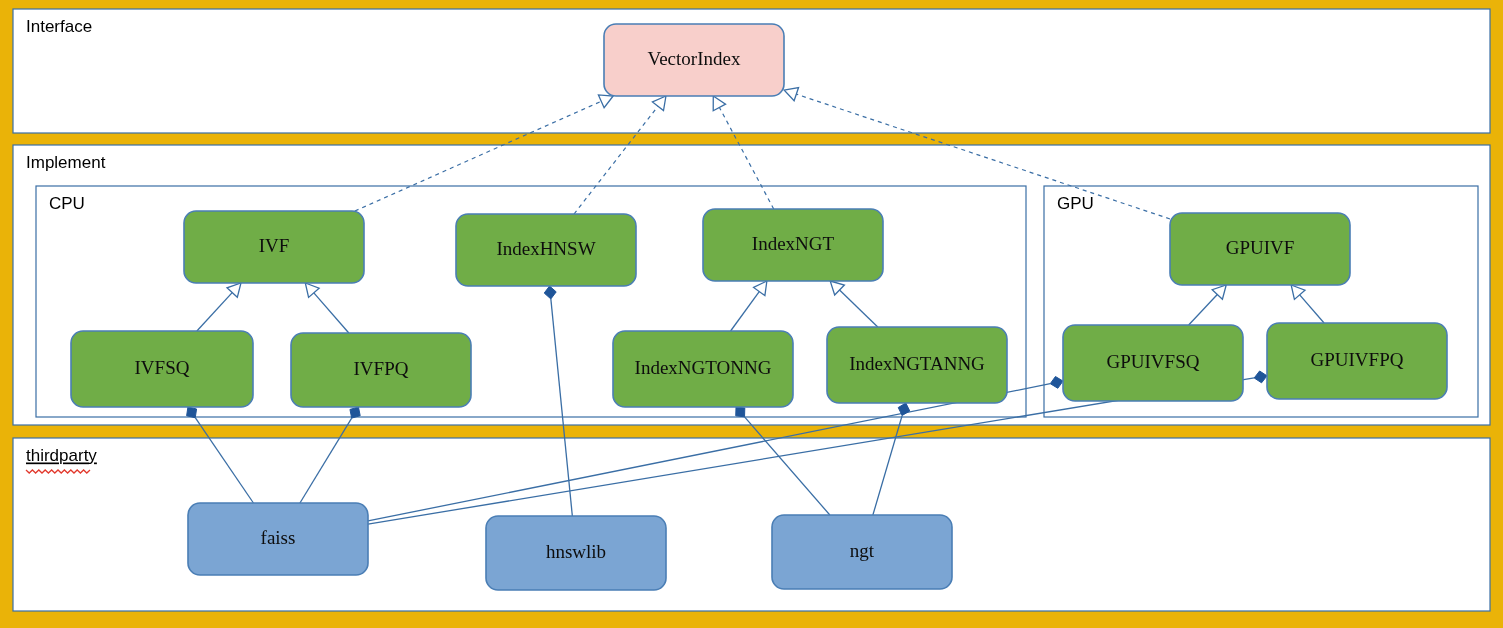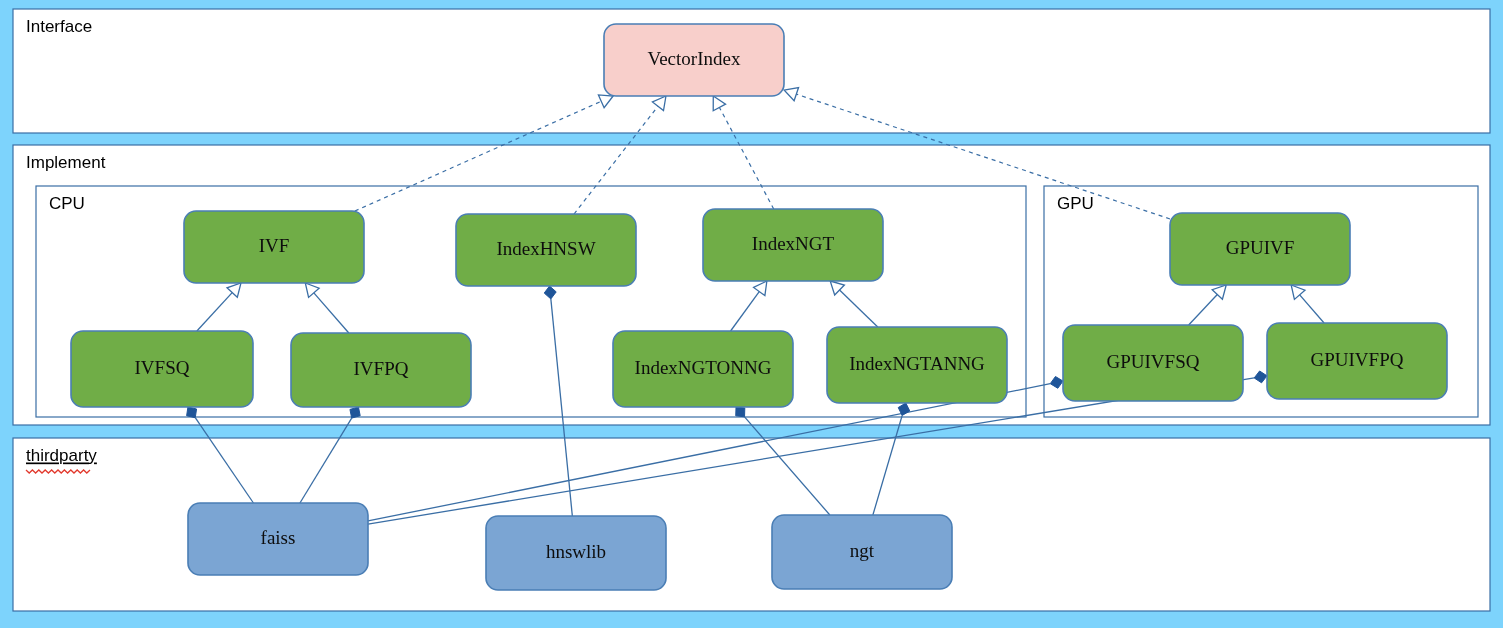"Interface" #canvas { background: #7dd3fc -> #eab308 }
